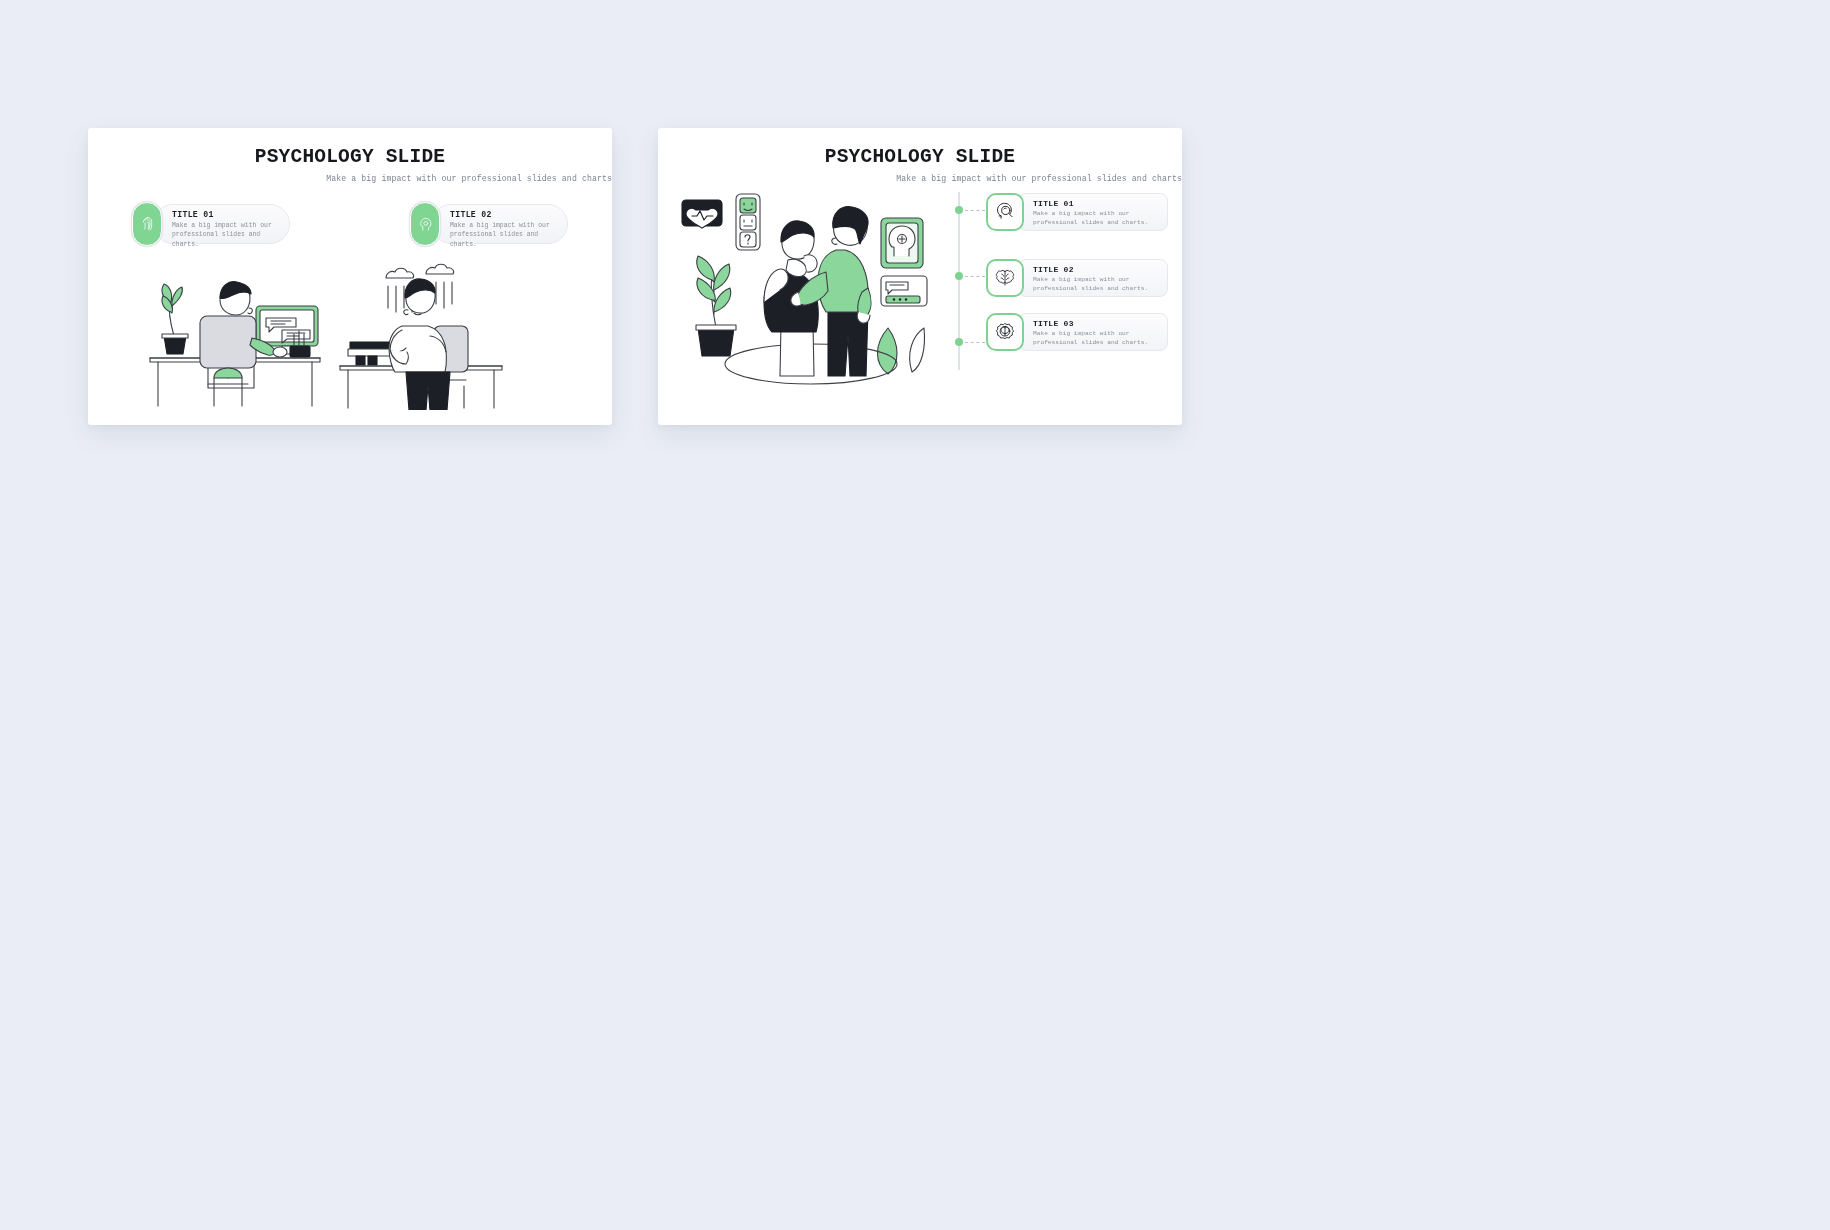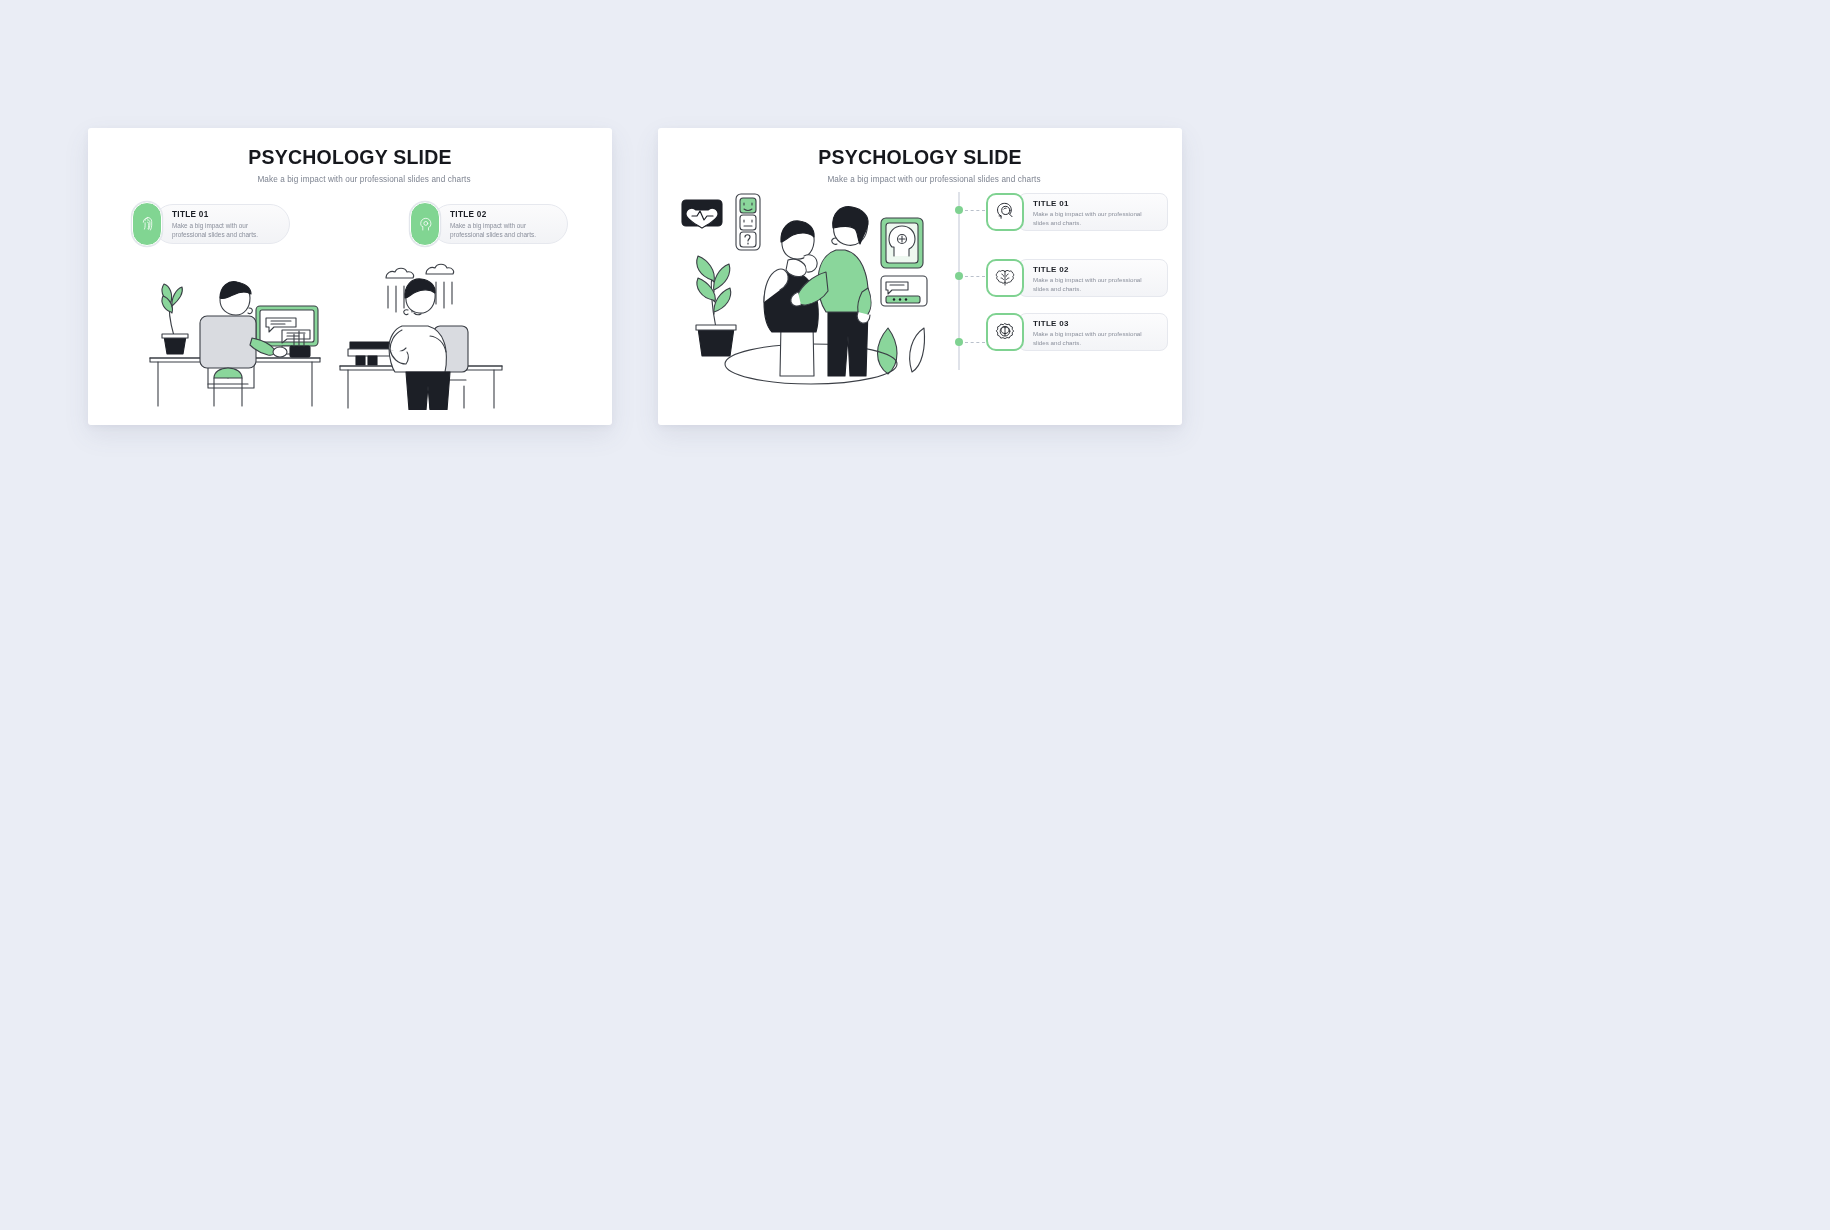"PSYCHOLOGY SLIDE" .canvas { font-family: none -> Liberation Mono, monospace }
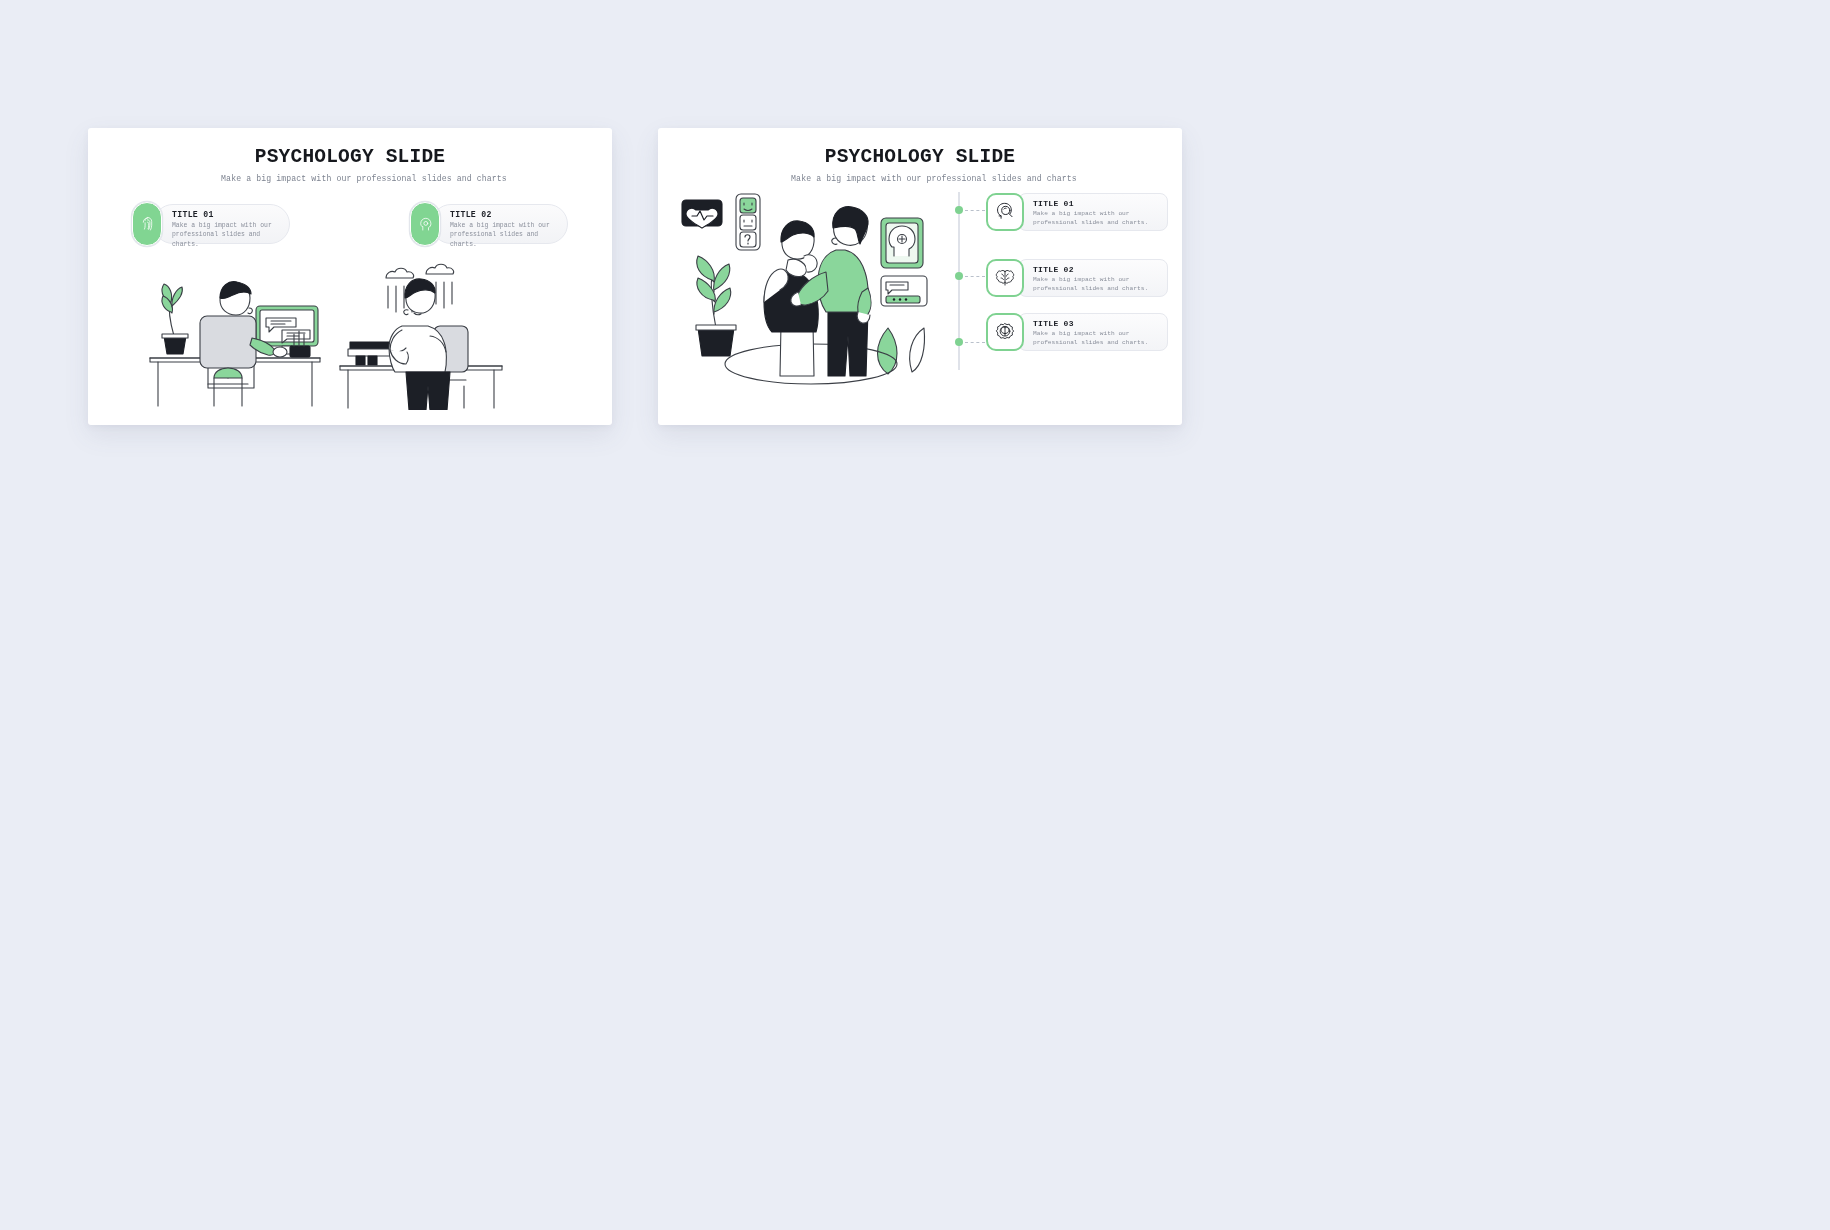"Make a big impact with our professional slides and charts" .slide-sub { text-align: center -> right }
